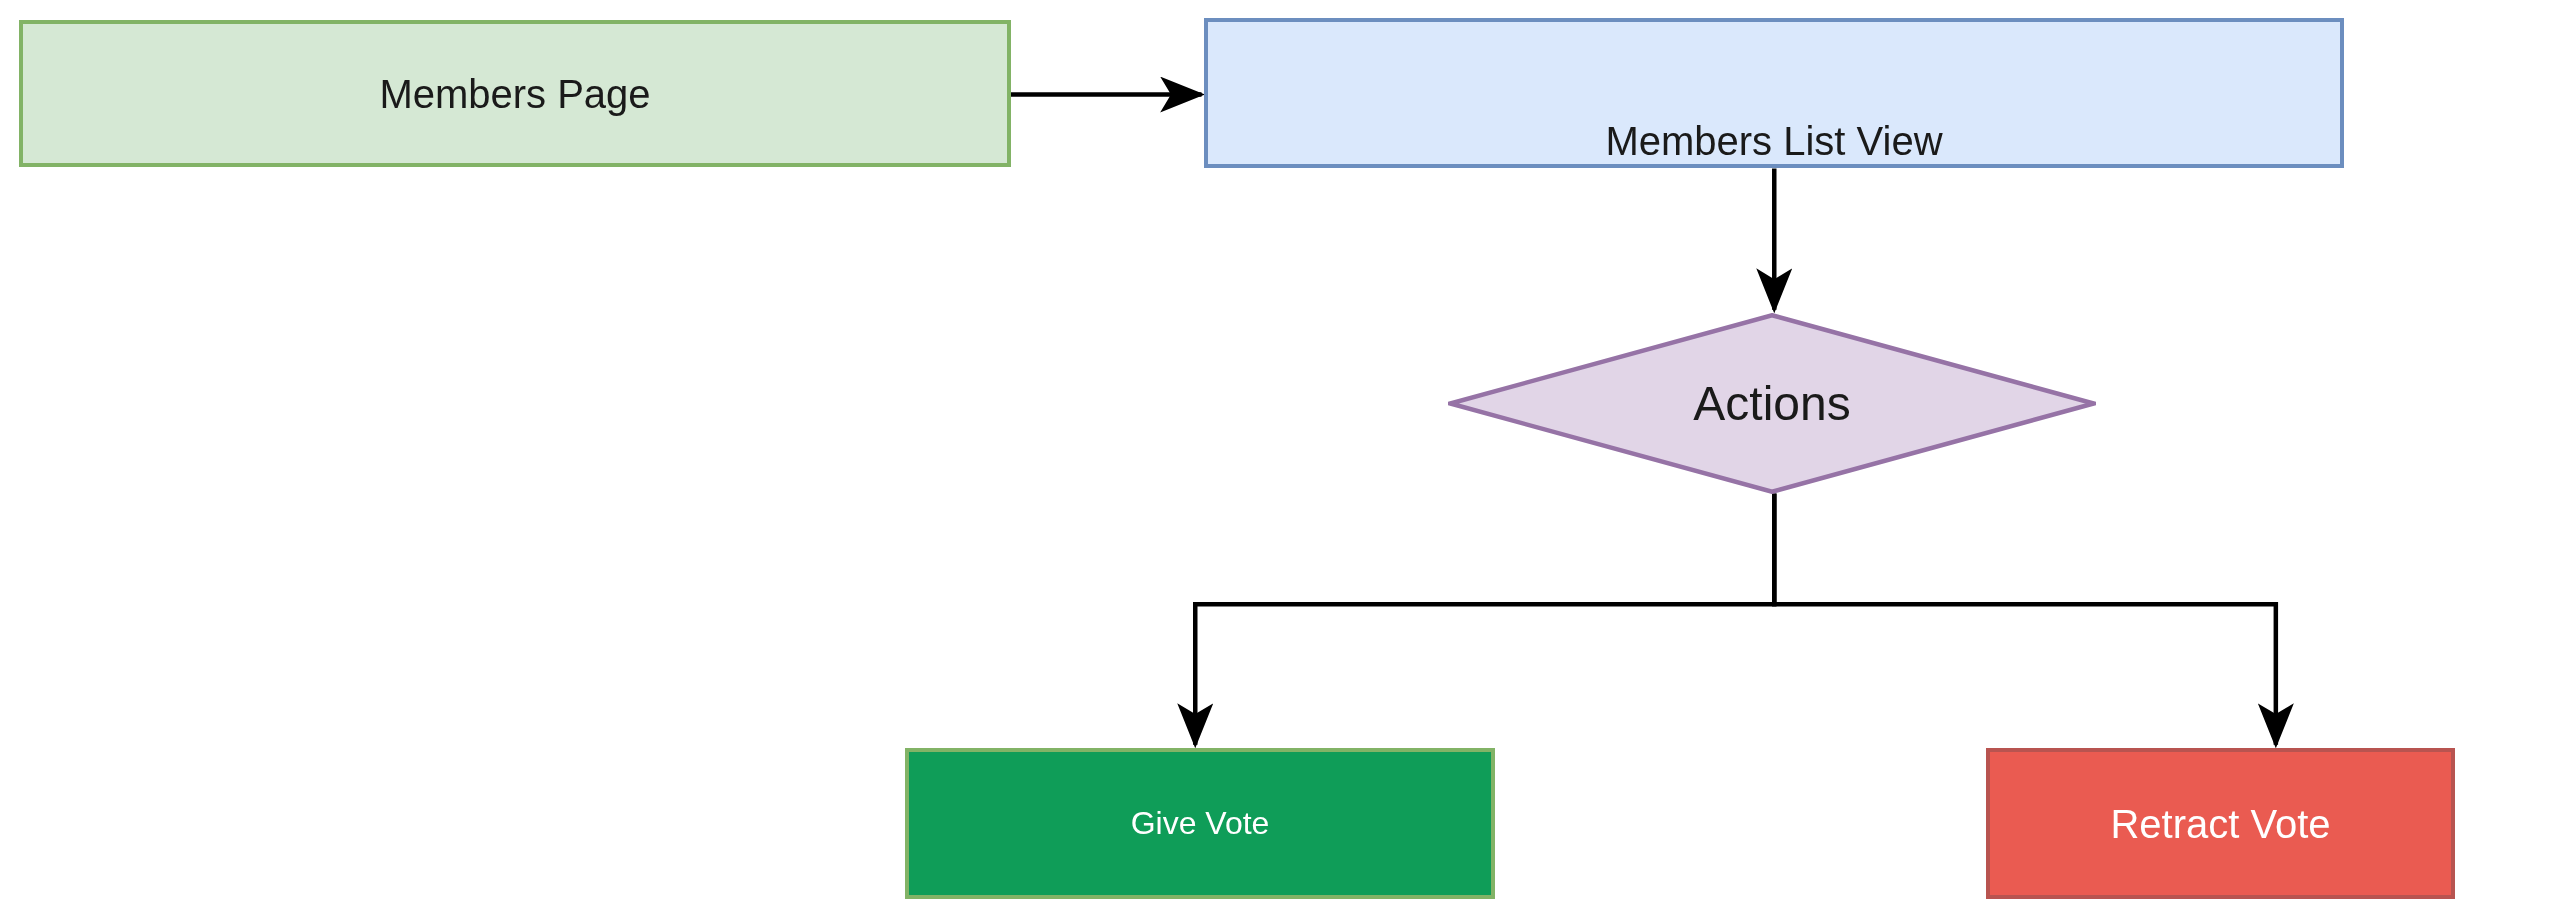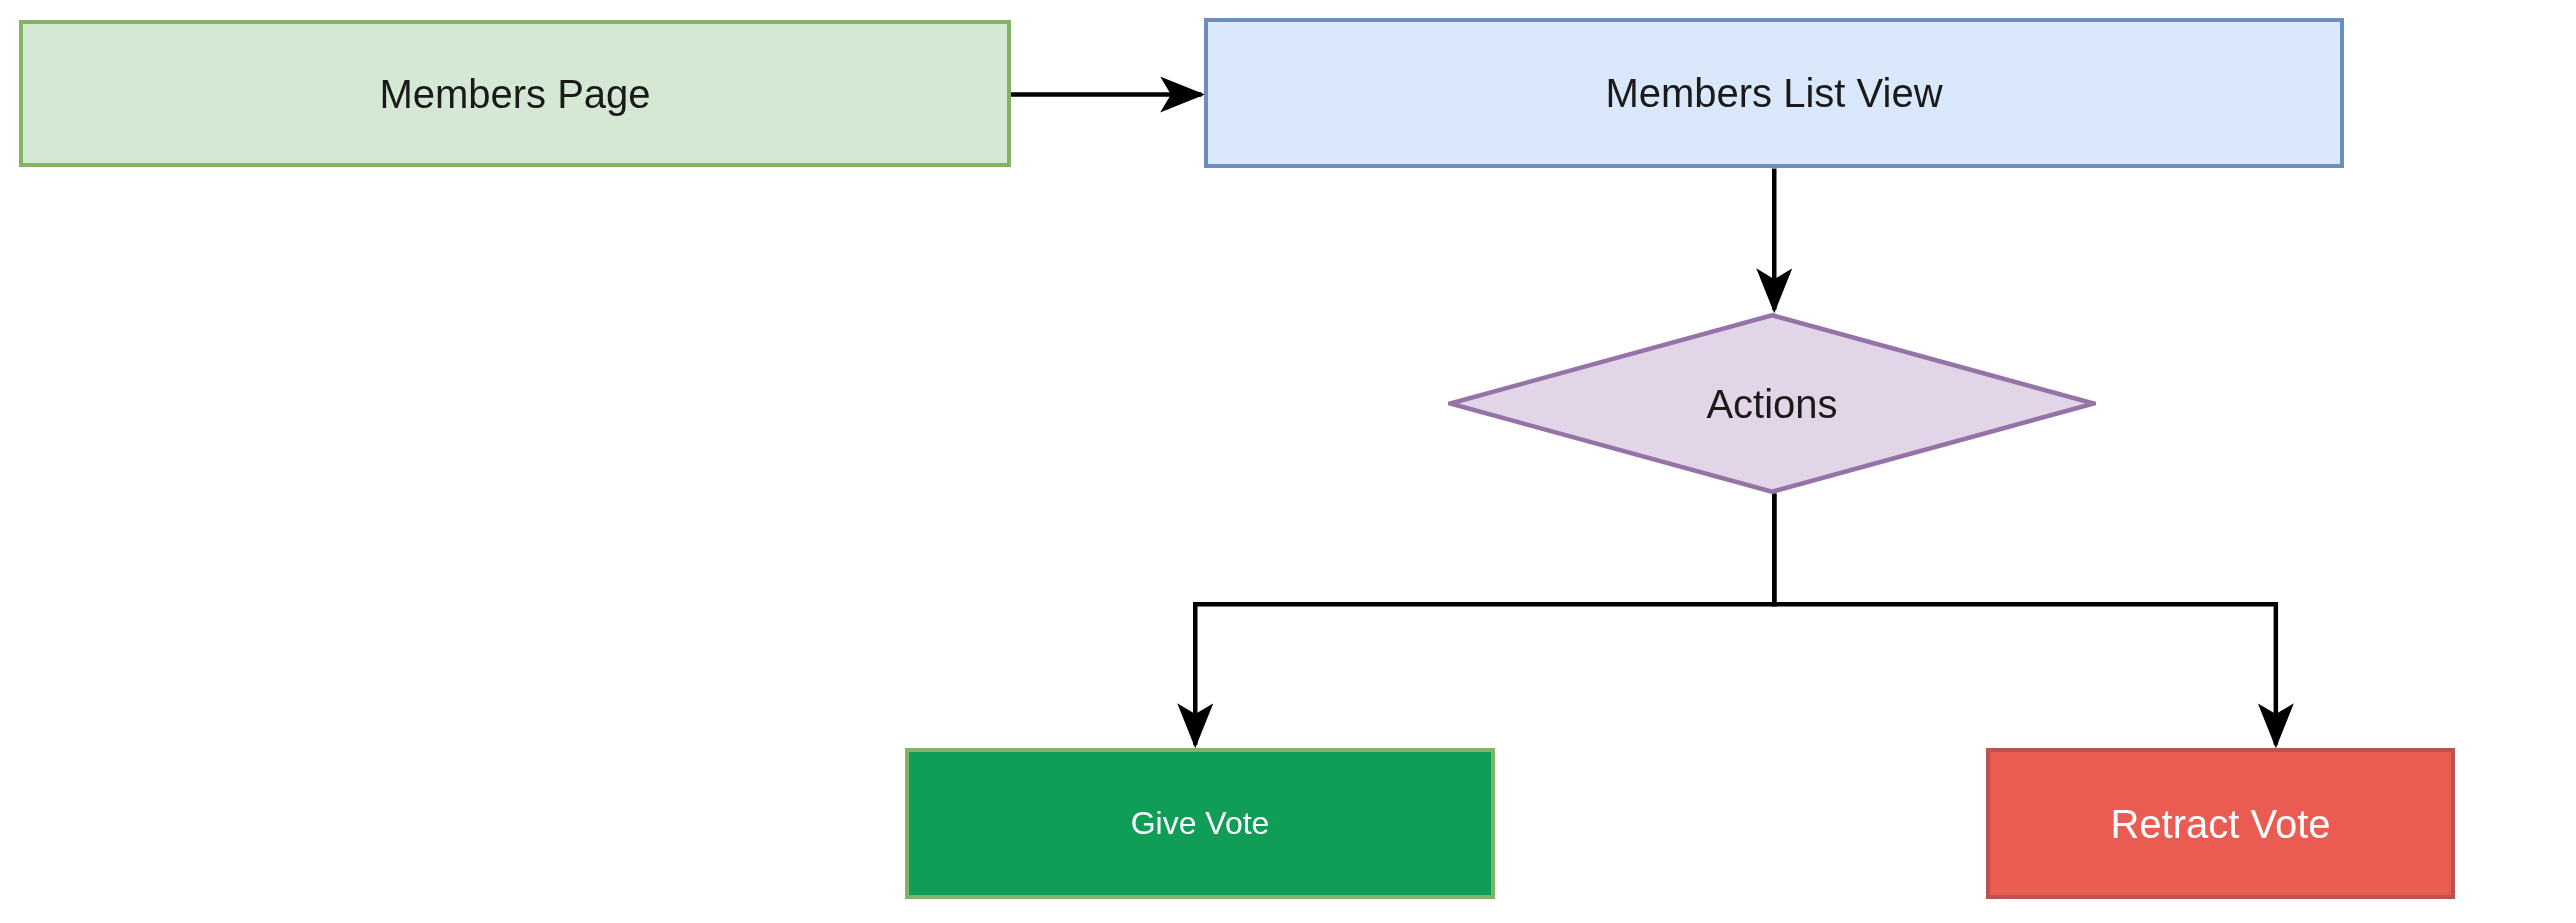"Members List View" #node-members-list-view { align-items: none -> flex-end }
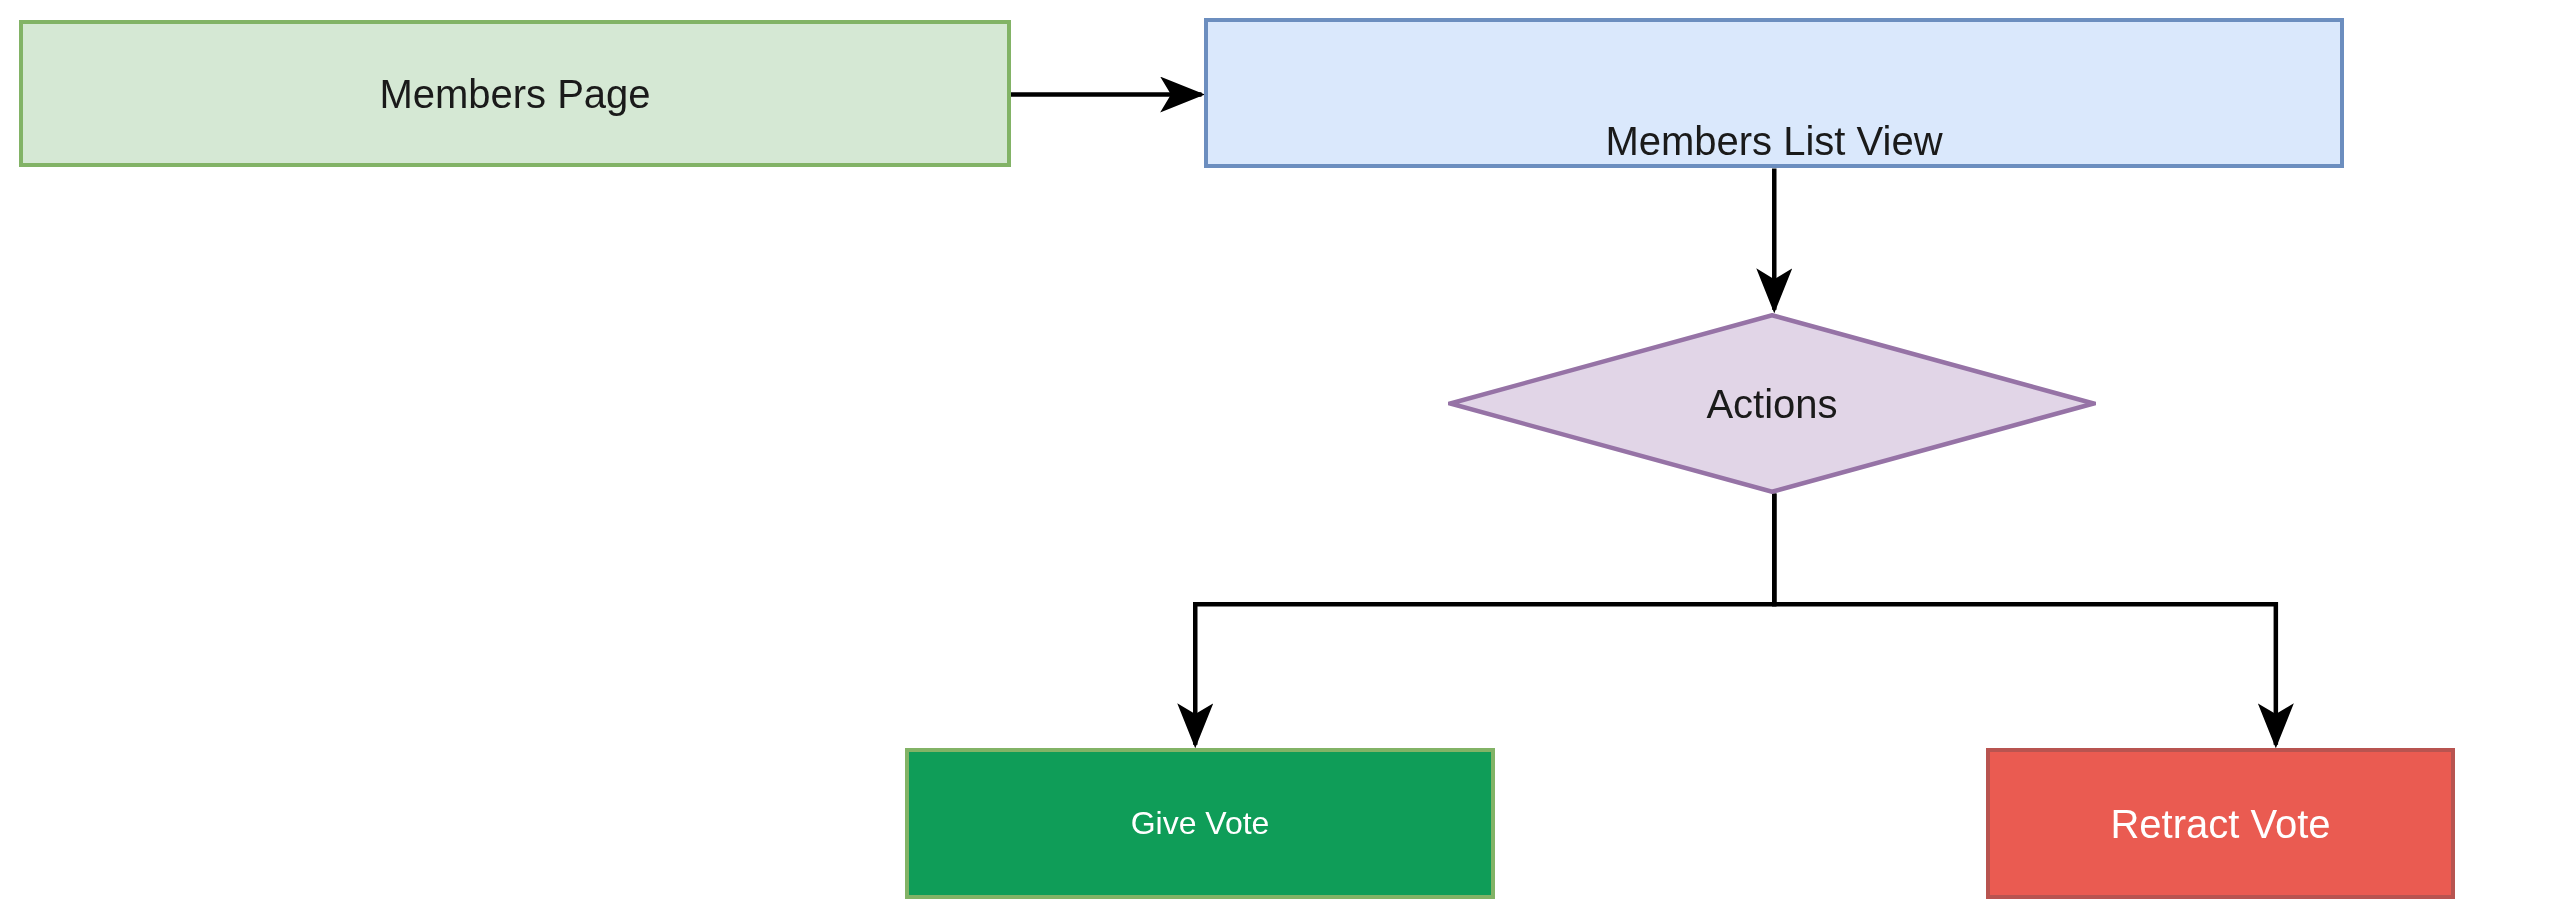"Actions" #node-actions { font-size: 40px -> 48px }
